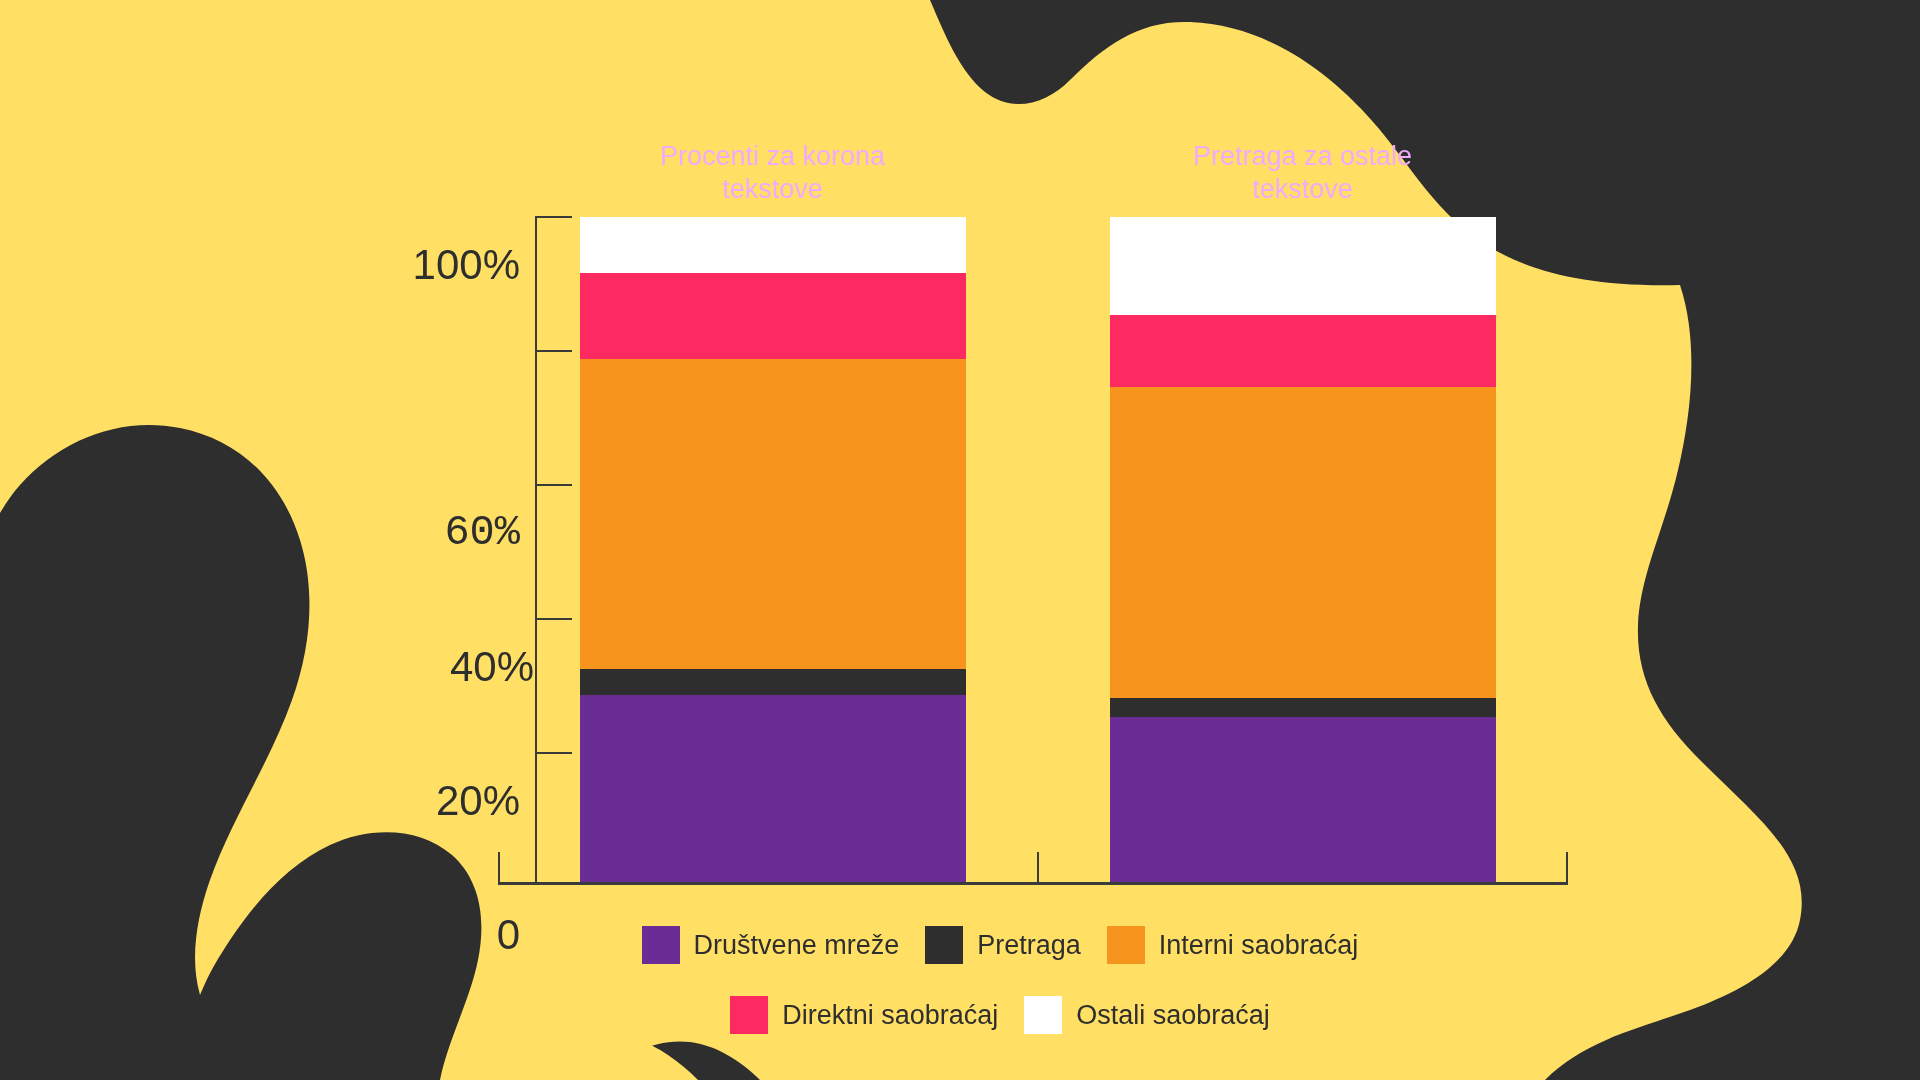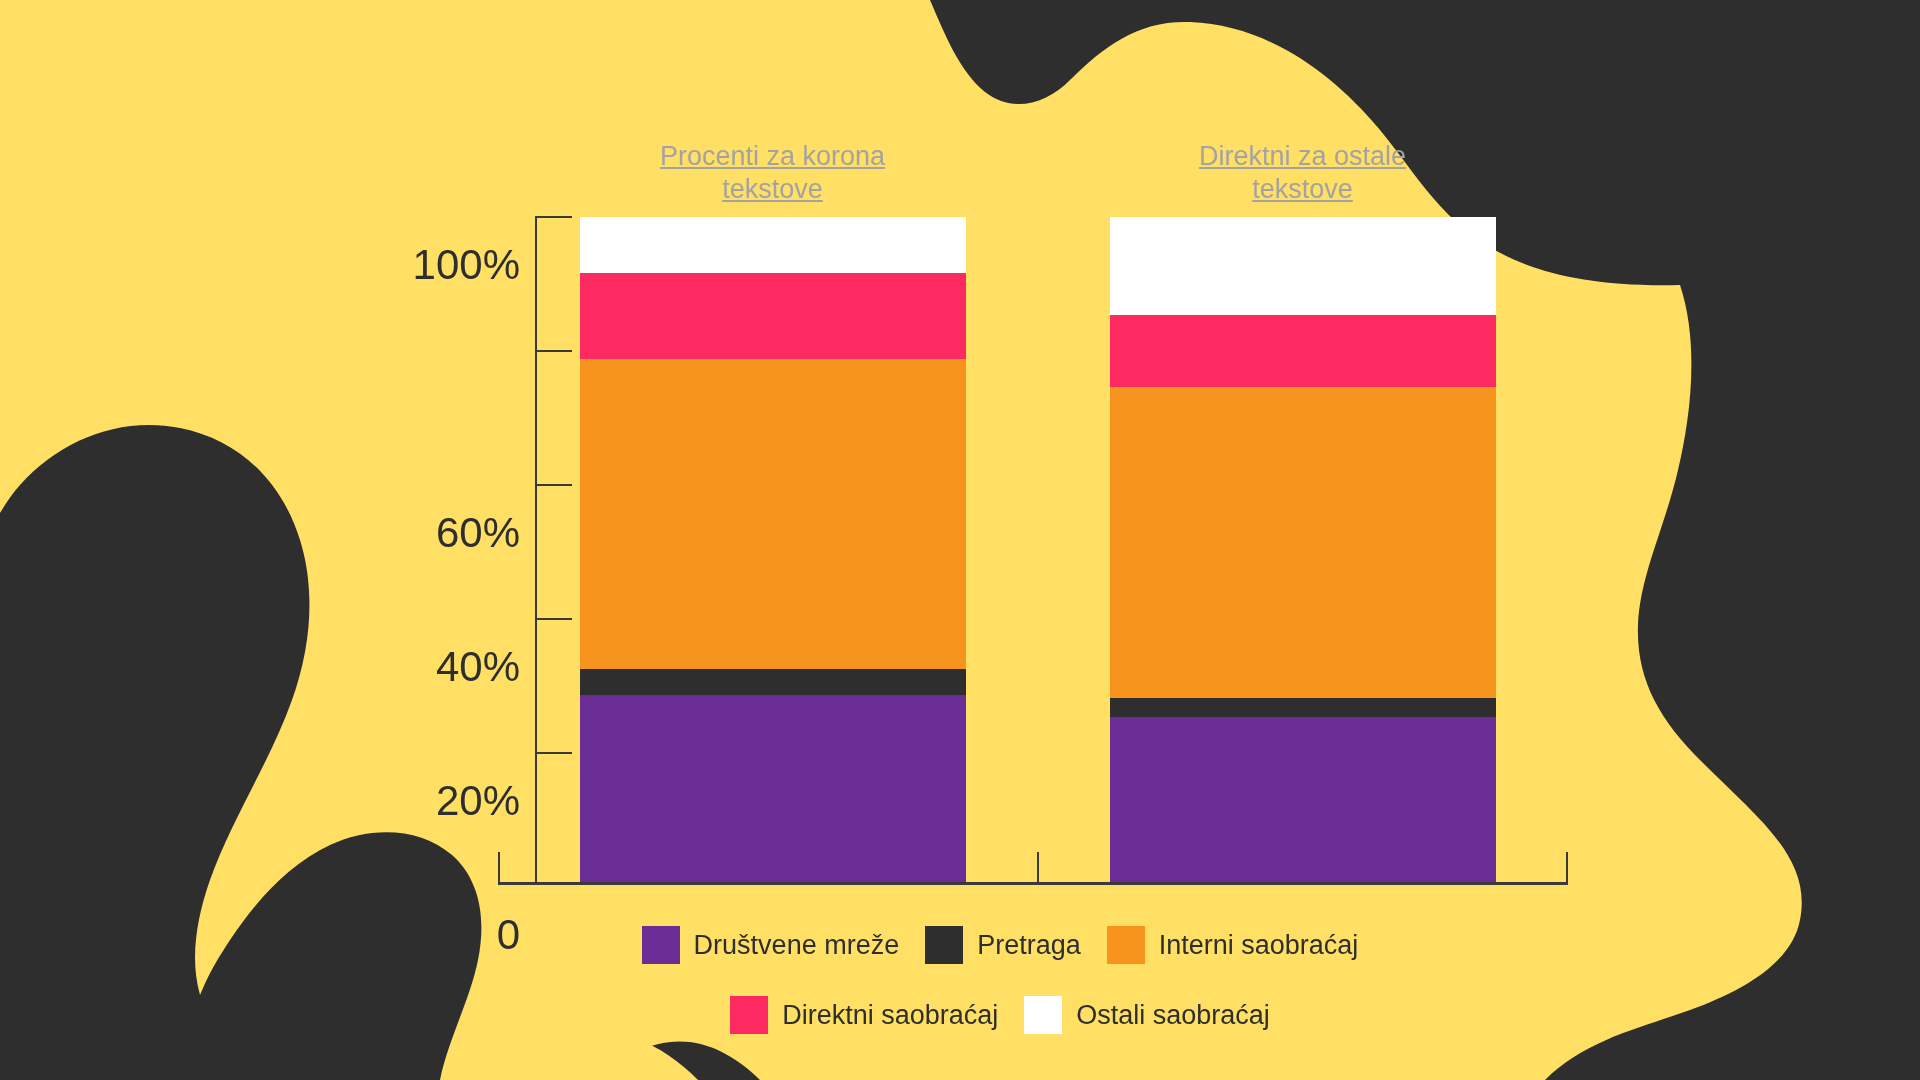"Procenti za korona" .group-title { color: #a3a3a3 -> #f0abfc; text-decoration: underline -> none }
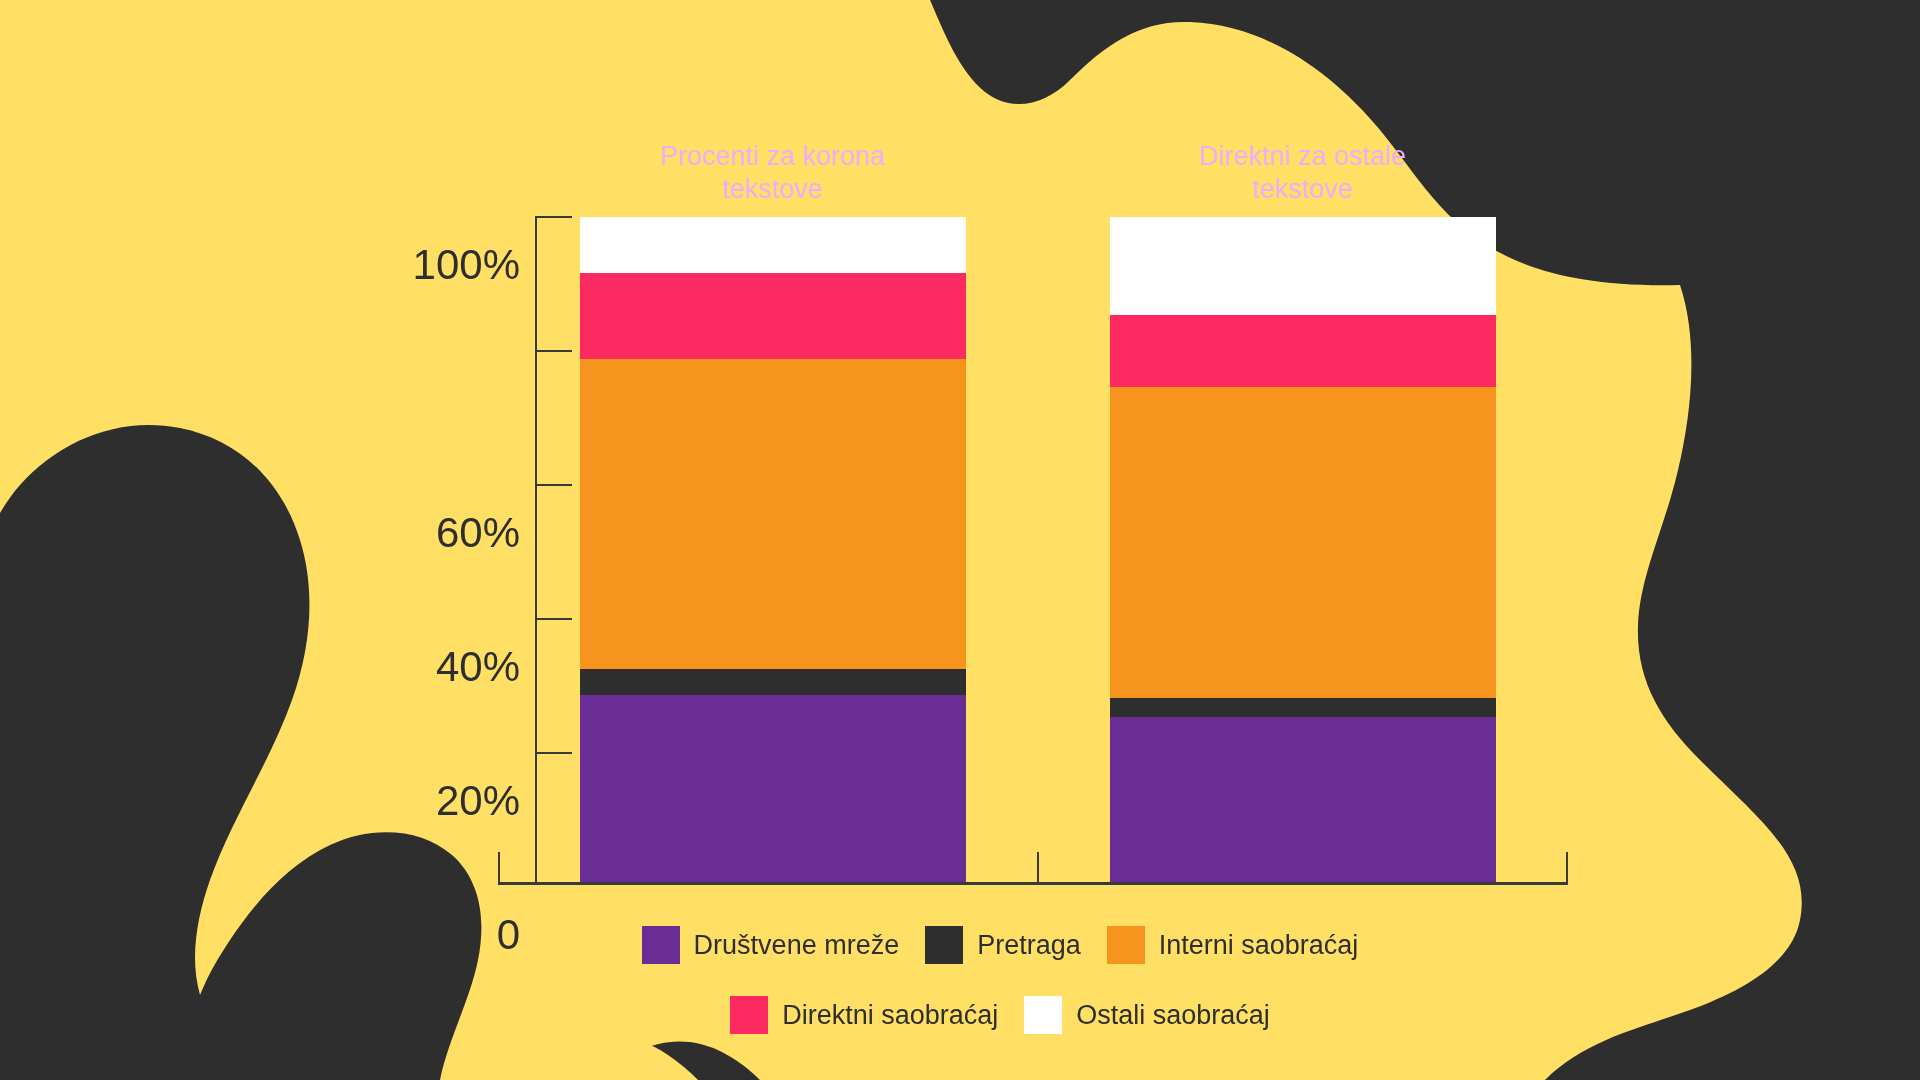"Direktni za ostale" span { text: Direktni -> Pretraga }
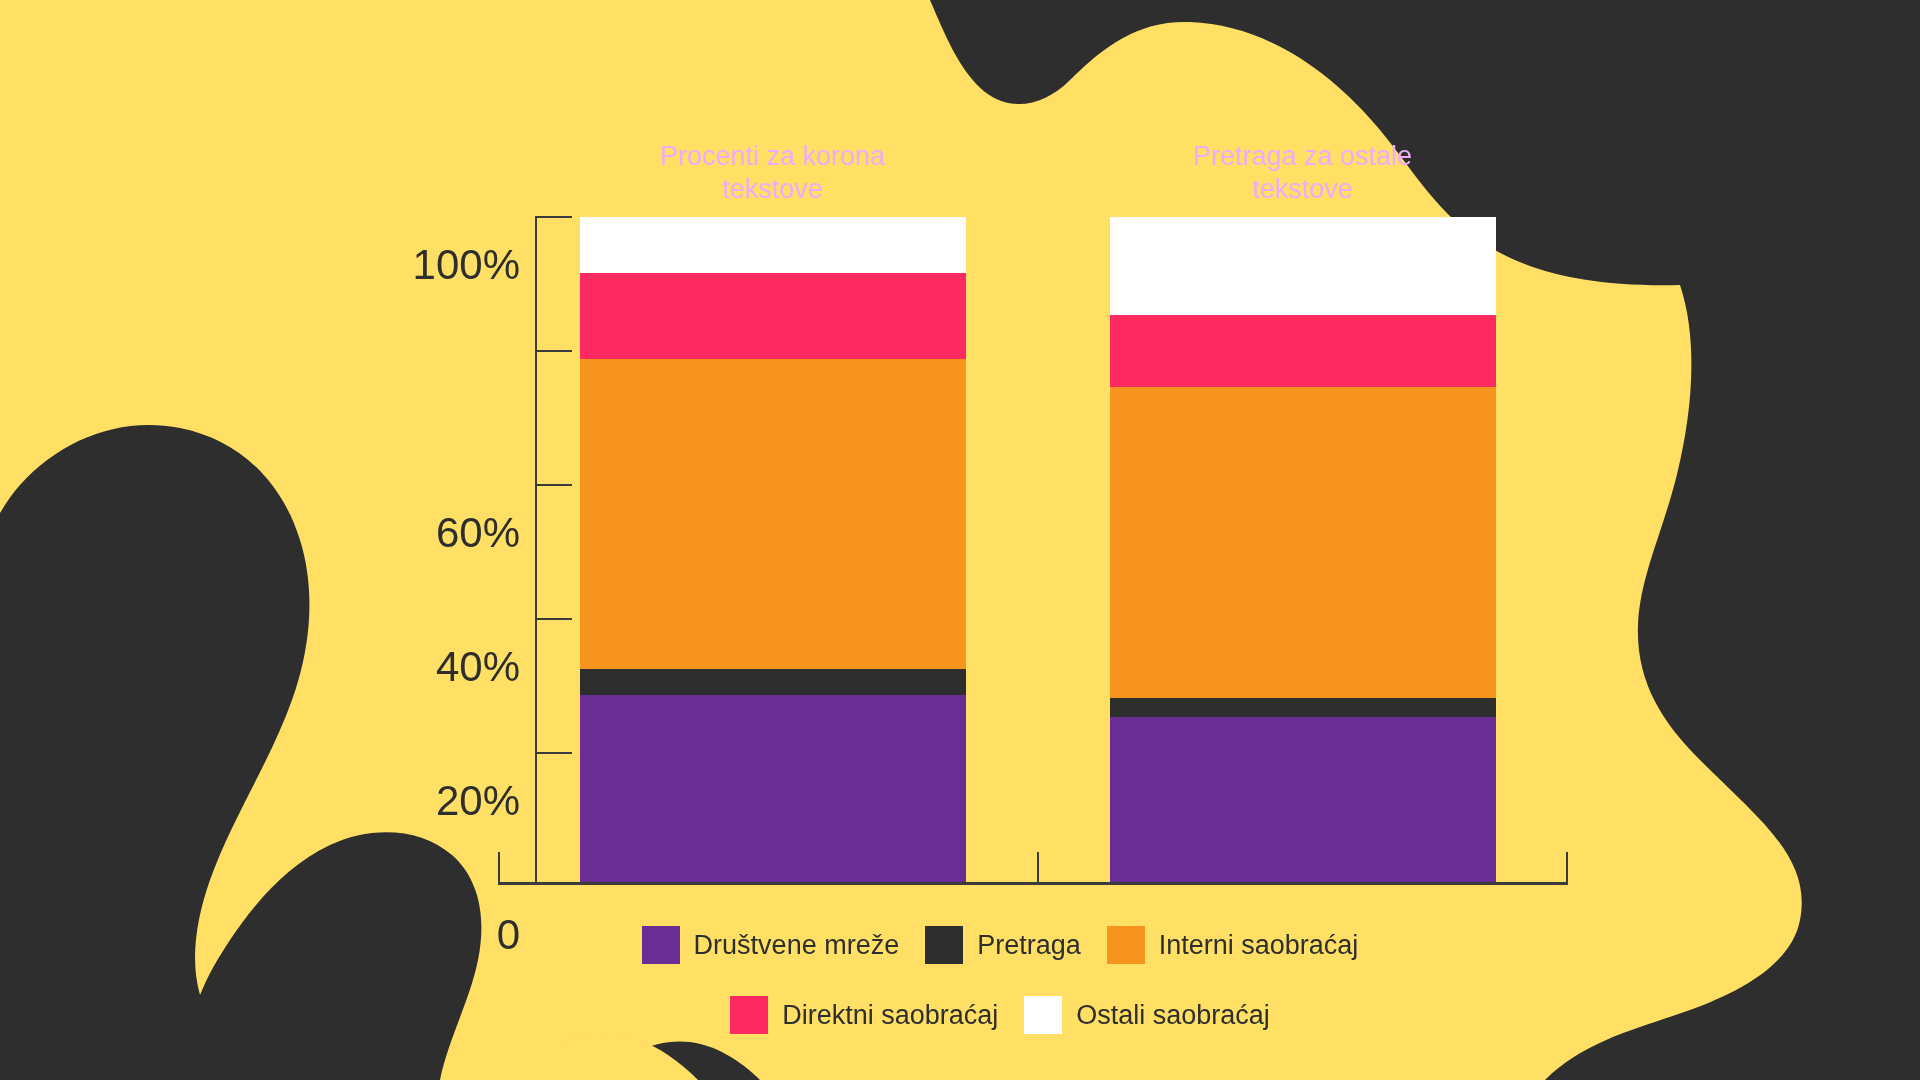"60%" div.axis-label { font-family: none -> Liberation Mono, monospace }
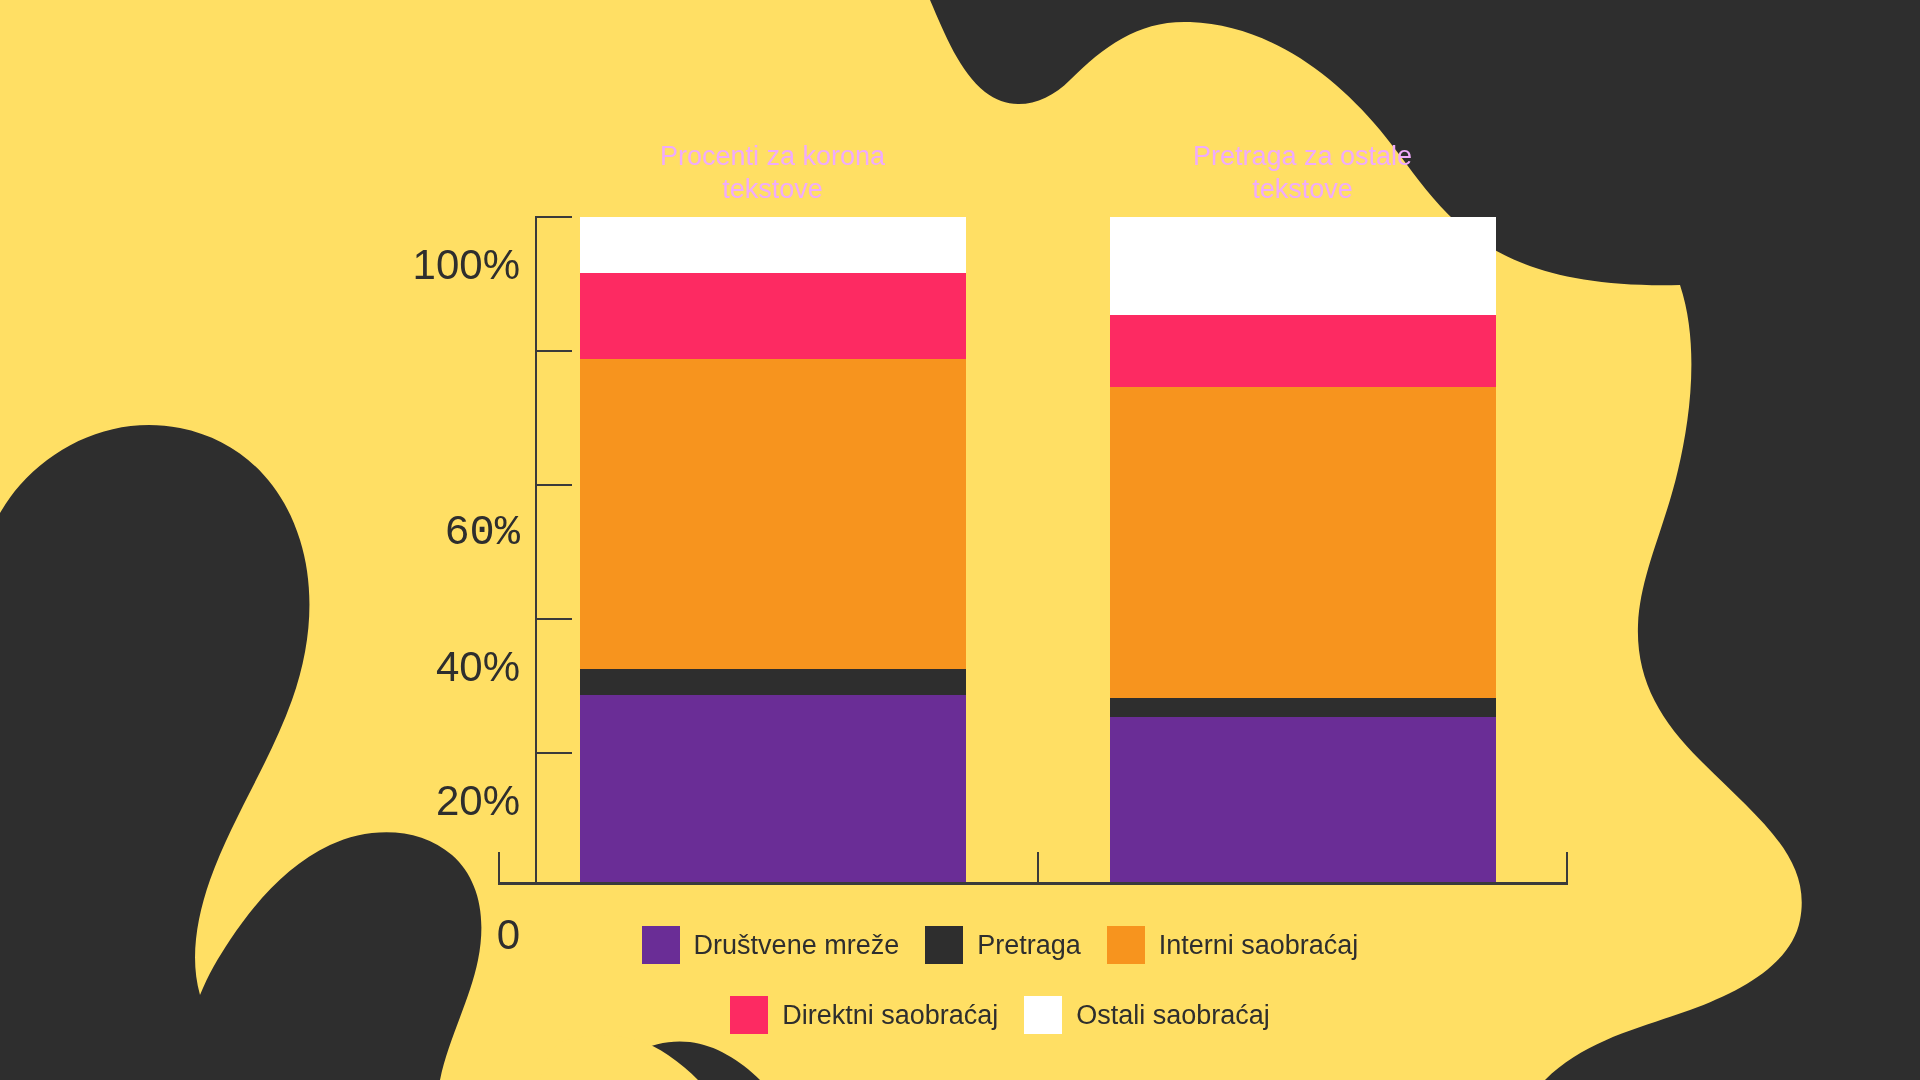"40%" div.axis-label { left: 290px -> 304px }
